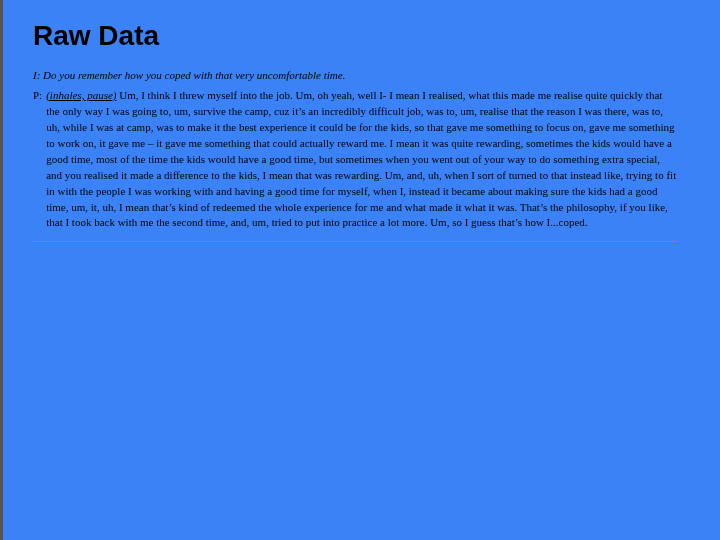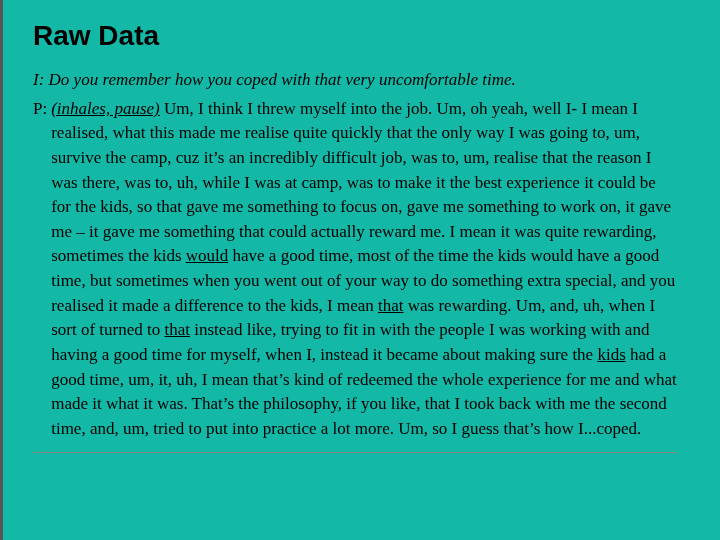"Raw Data" .page-container { background: #14b8a6 -> #3b82f6 }
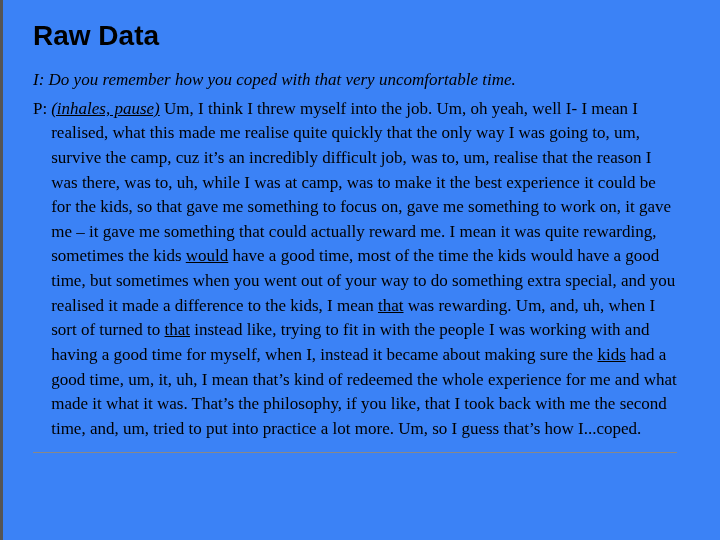"I: Do you remember how" .content-area { font-size: 17px -> 11px }
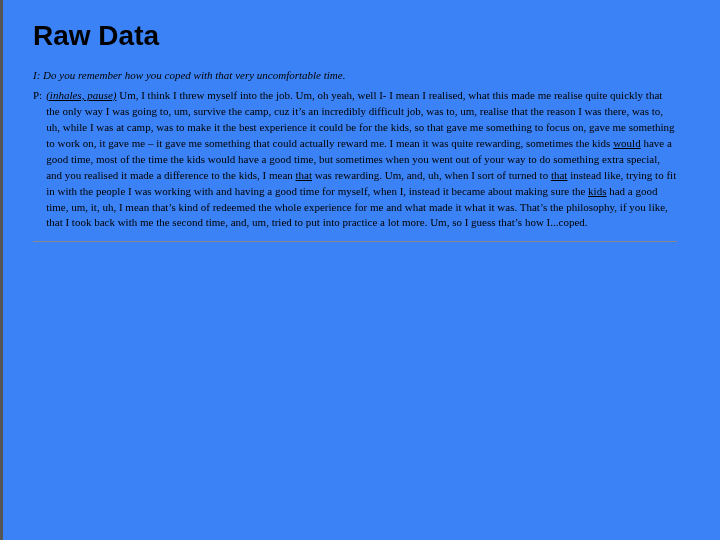"would" .underline { text-decoration: underline -> none }
